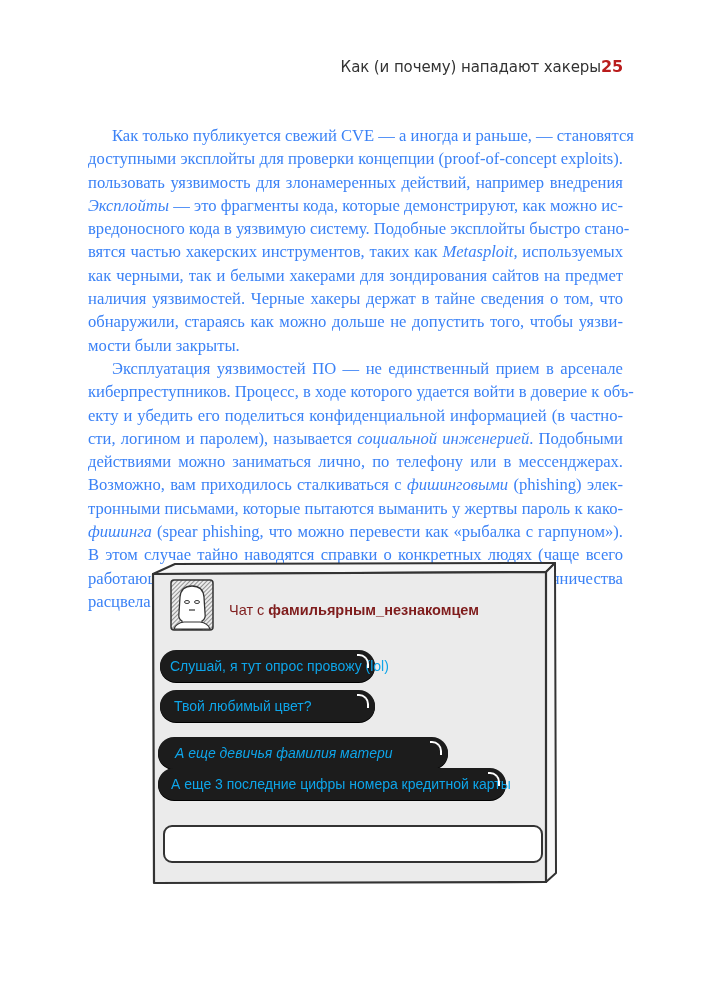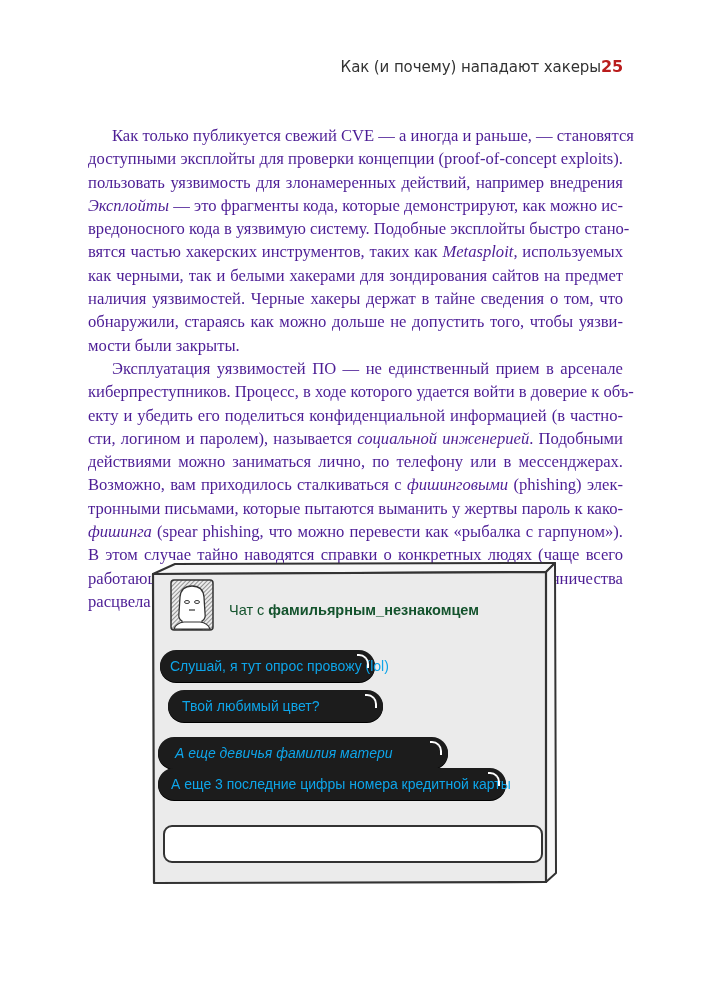"Как только публикуется свежий CVE" .body-text { color: #4c1d95 -> #3b82f6 }
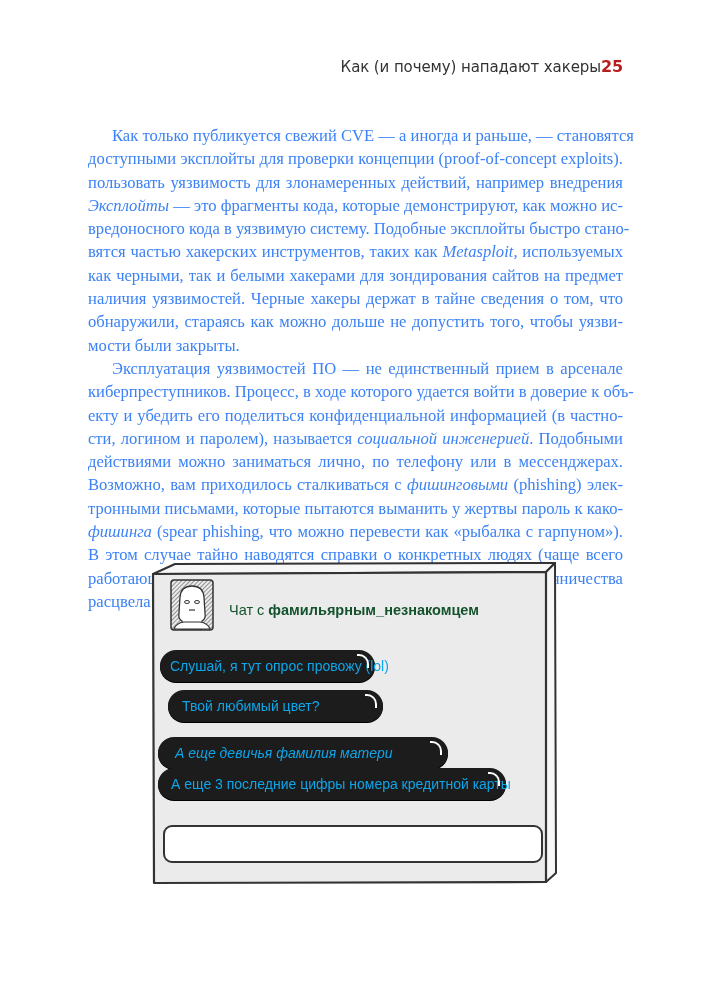"Чат с фамильярным_незнакомцем" .chat-header { color: #14532d -> #7f1d1d }
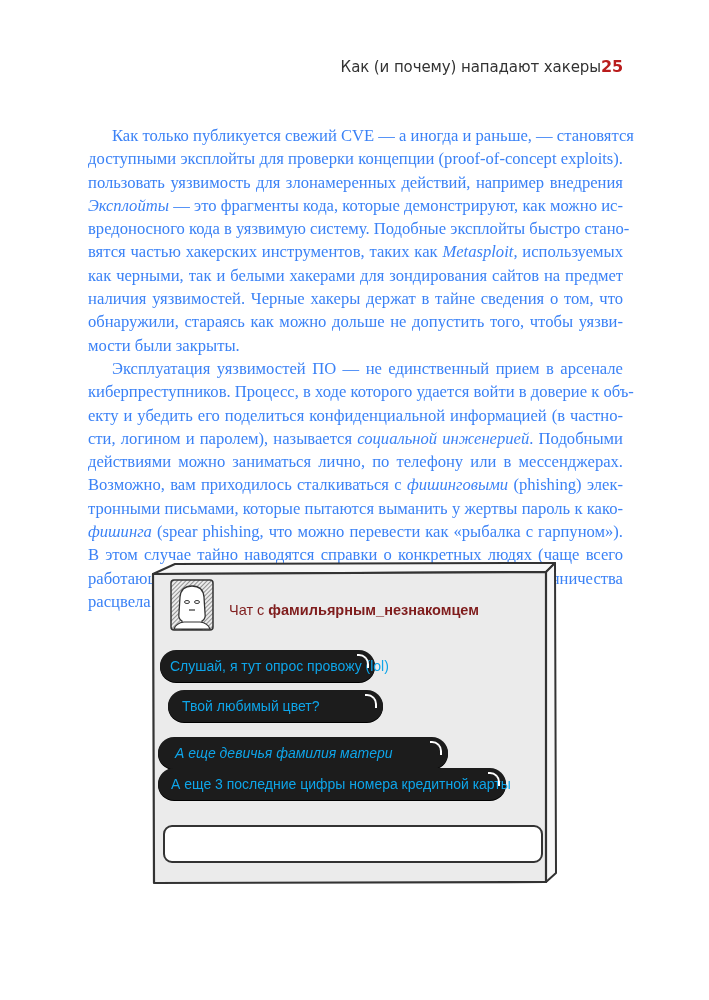"Твой любимый цвет?" div.bubble { left: 28px -> 20px }
